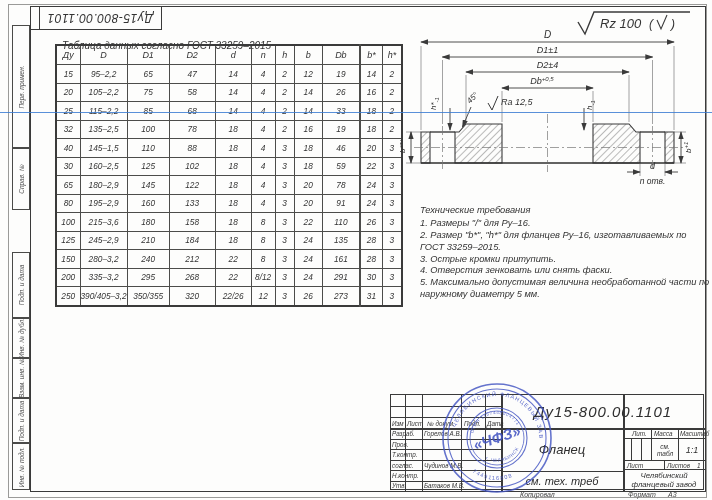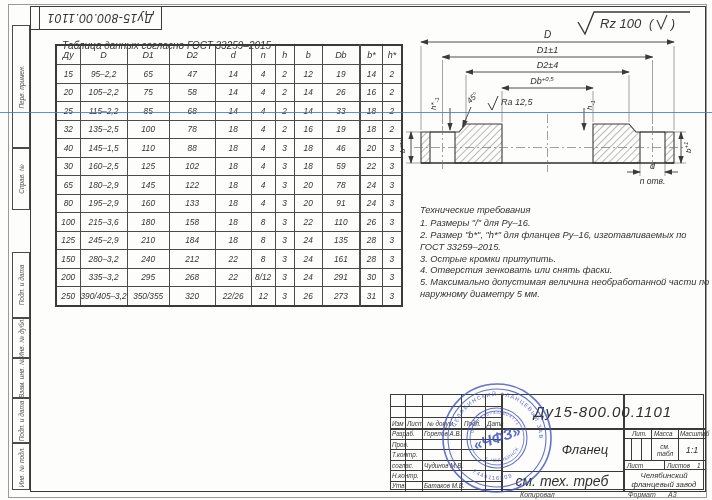"Фланец" div.tb-big { padding-left: 23px -> none }
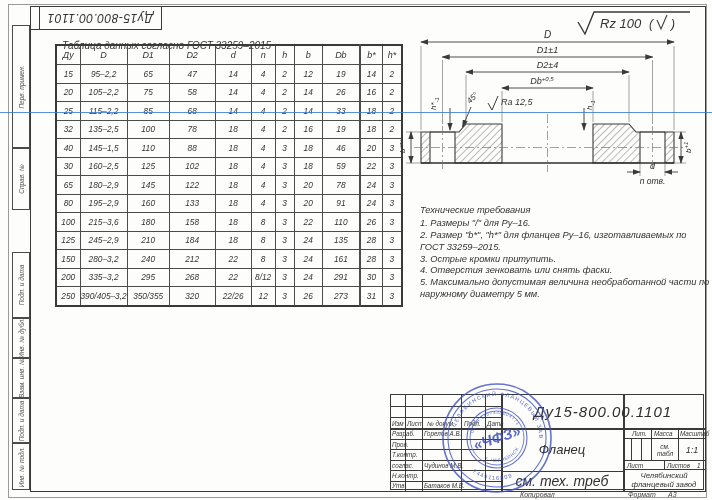"см. тех. треб" div.tb-big { font-size: 14px -> 11px }
